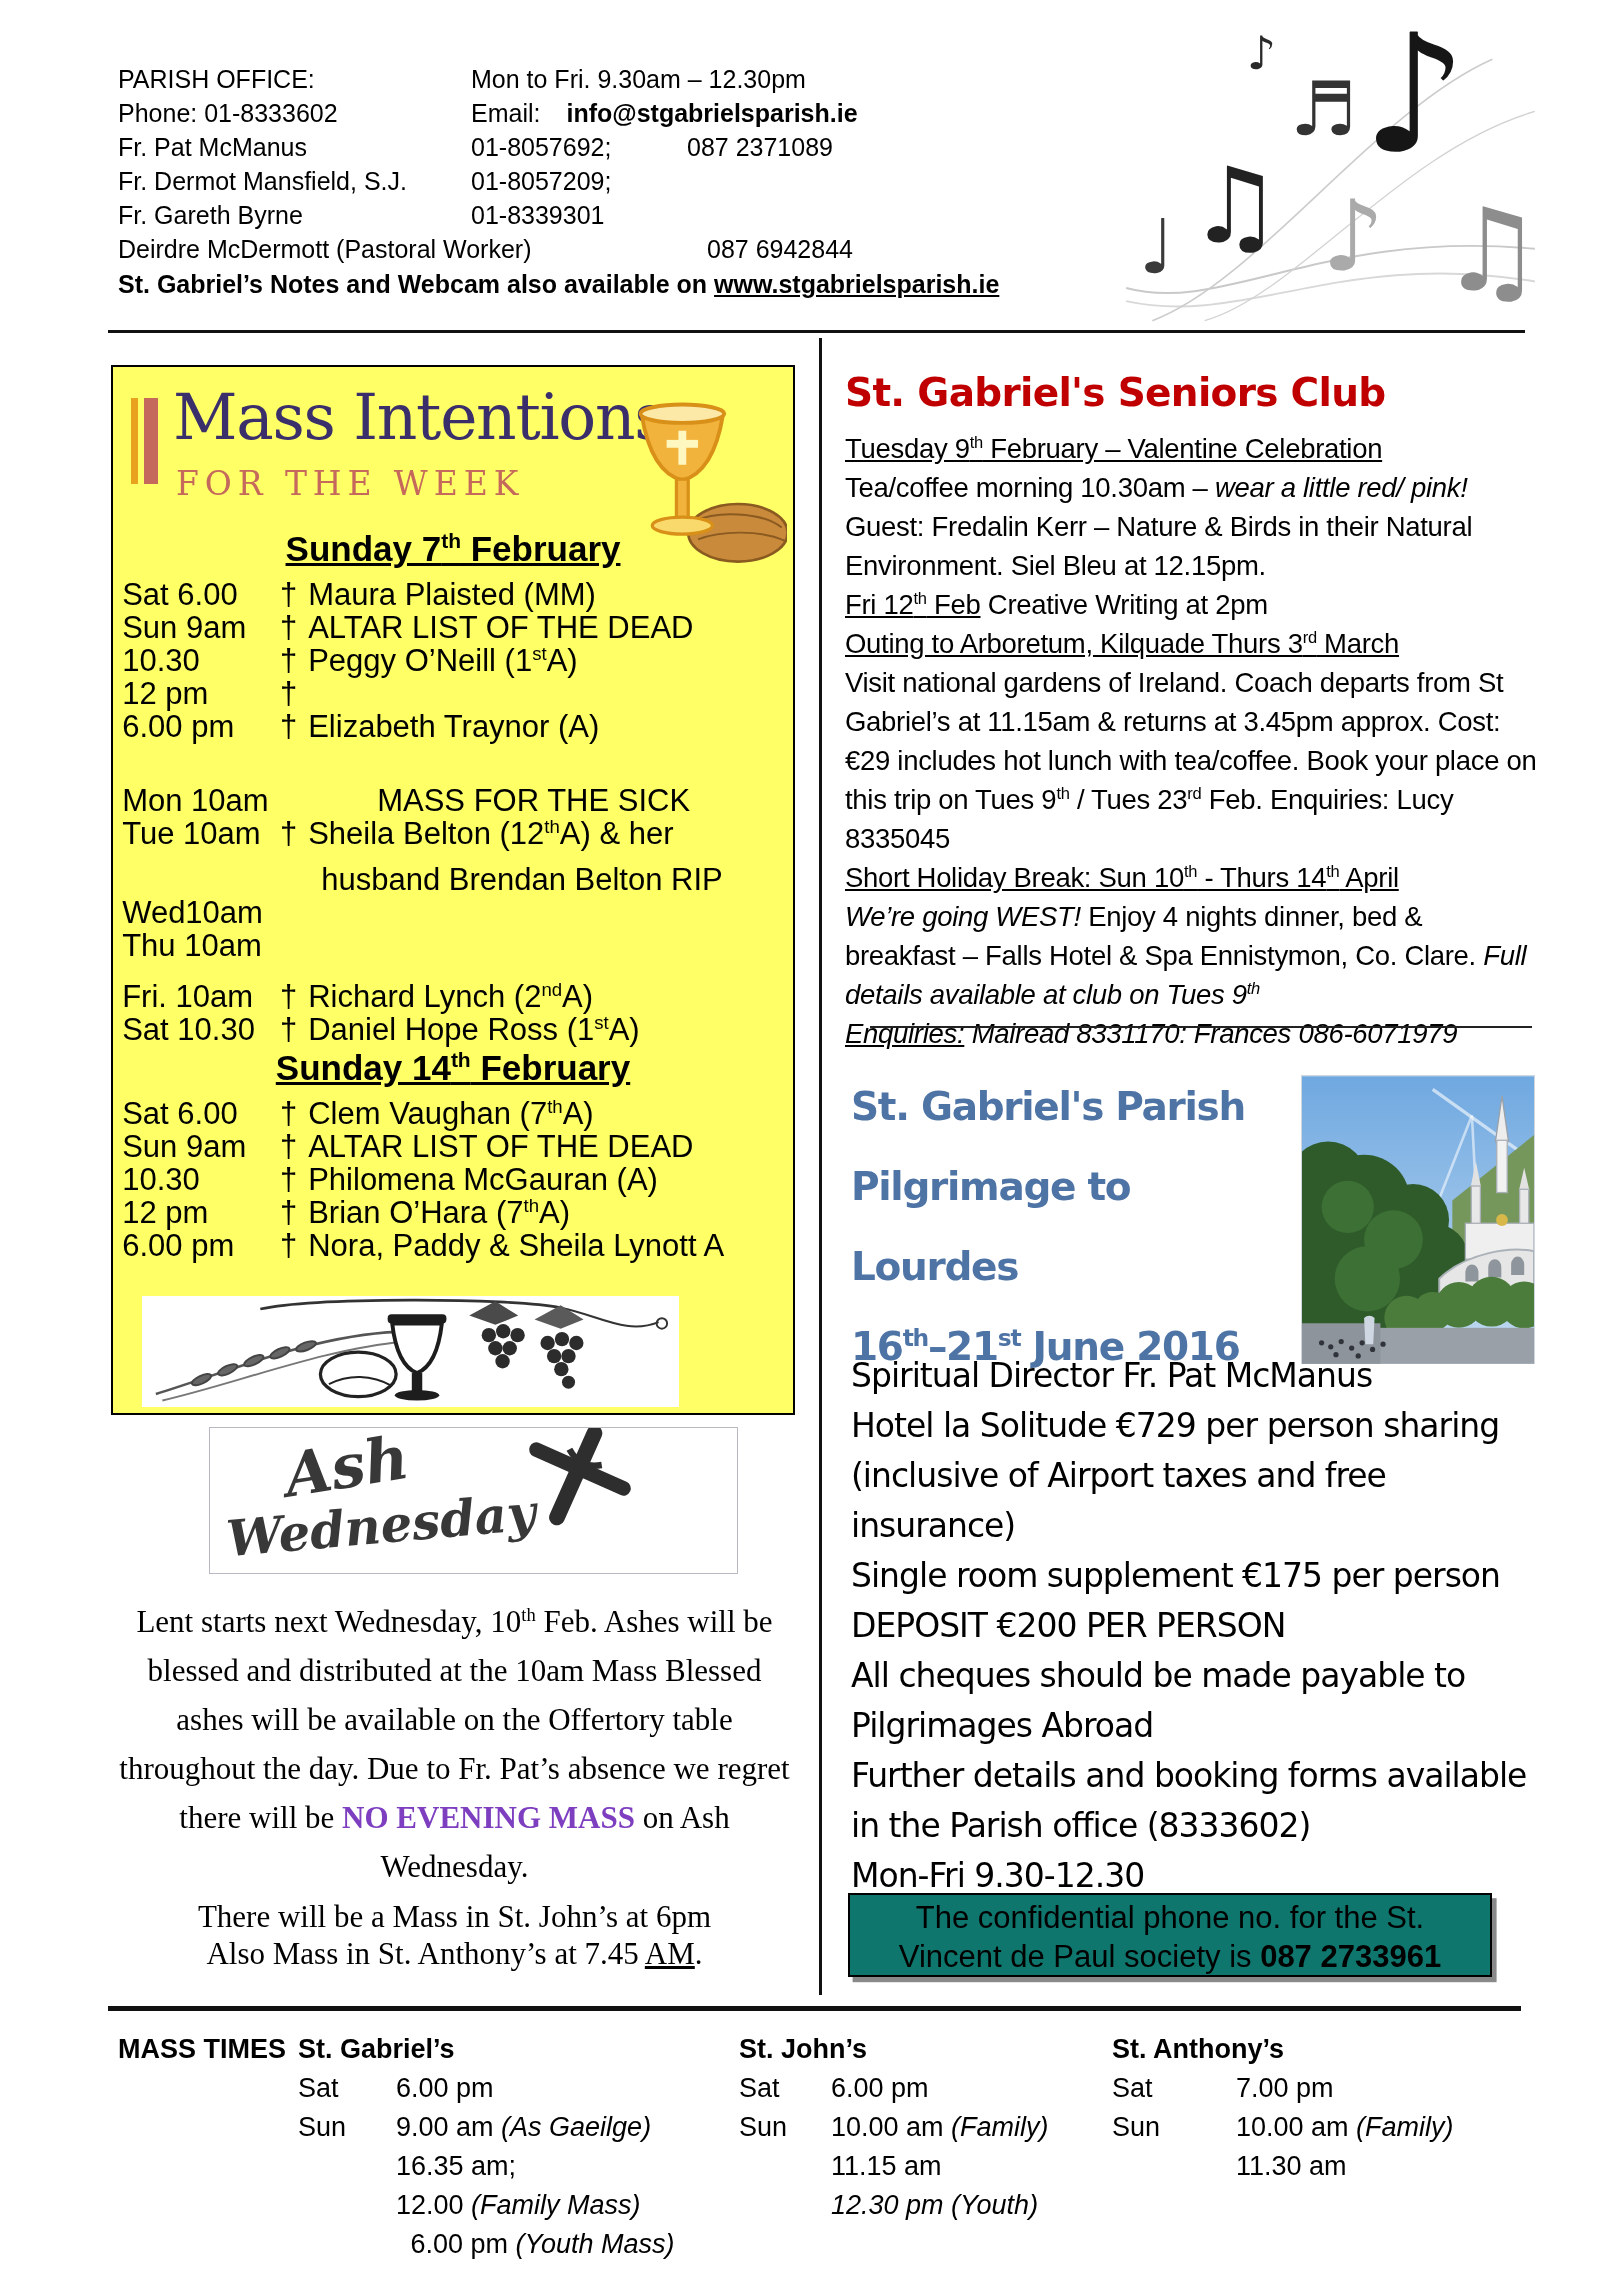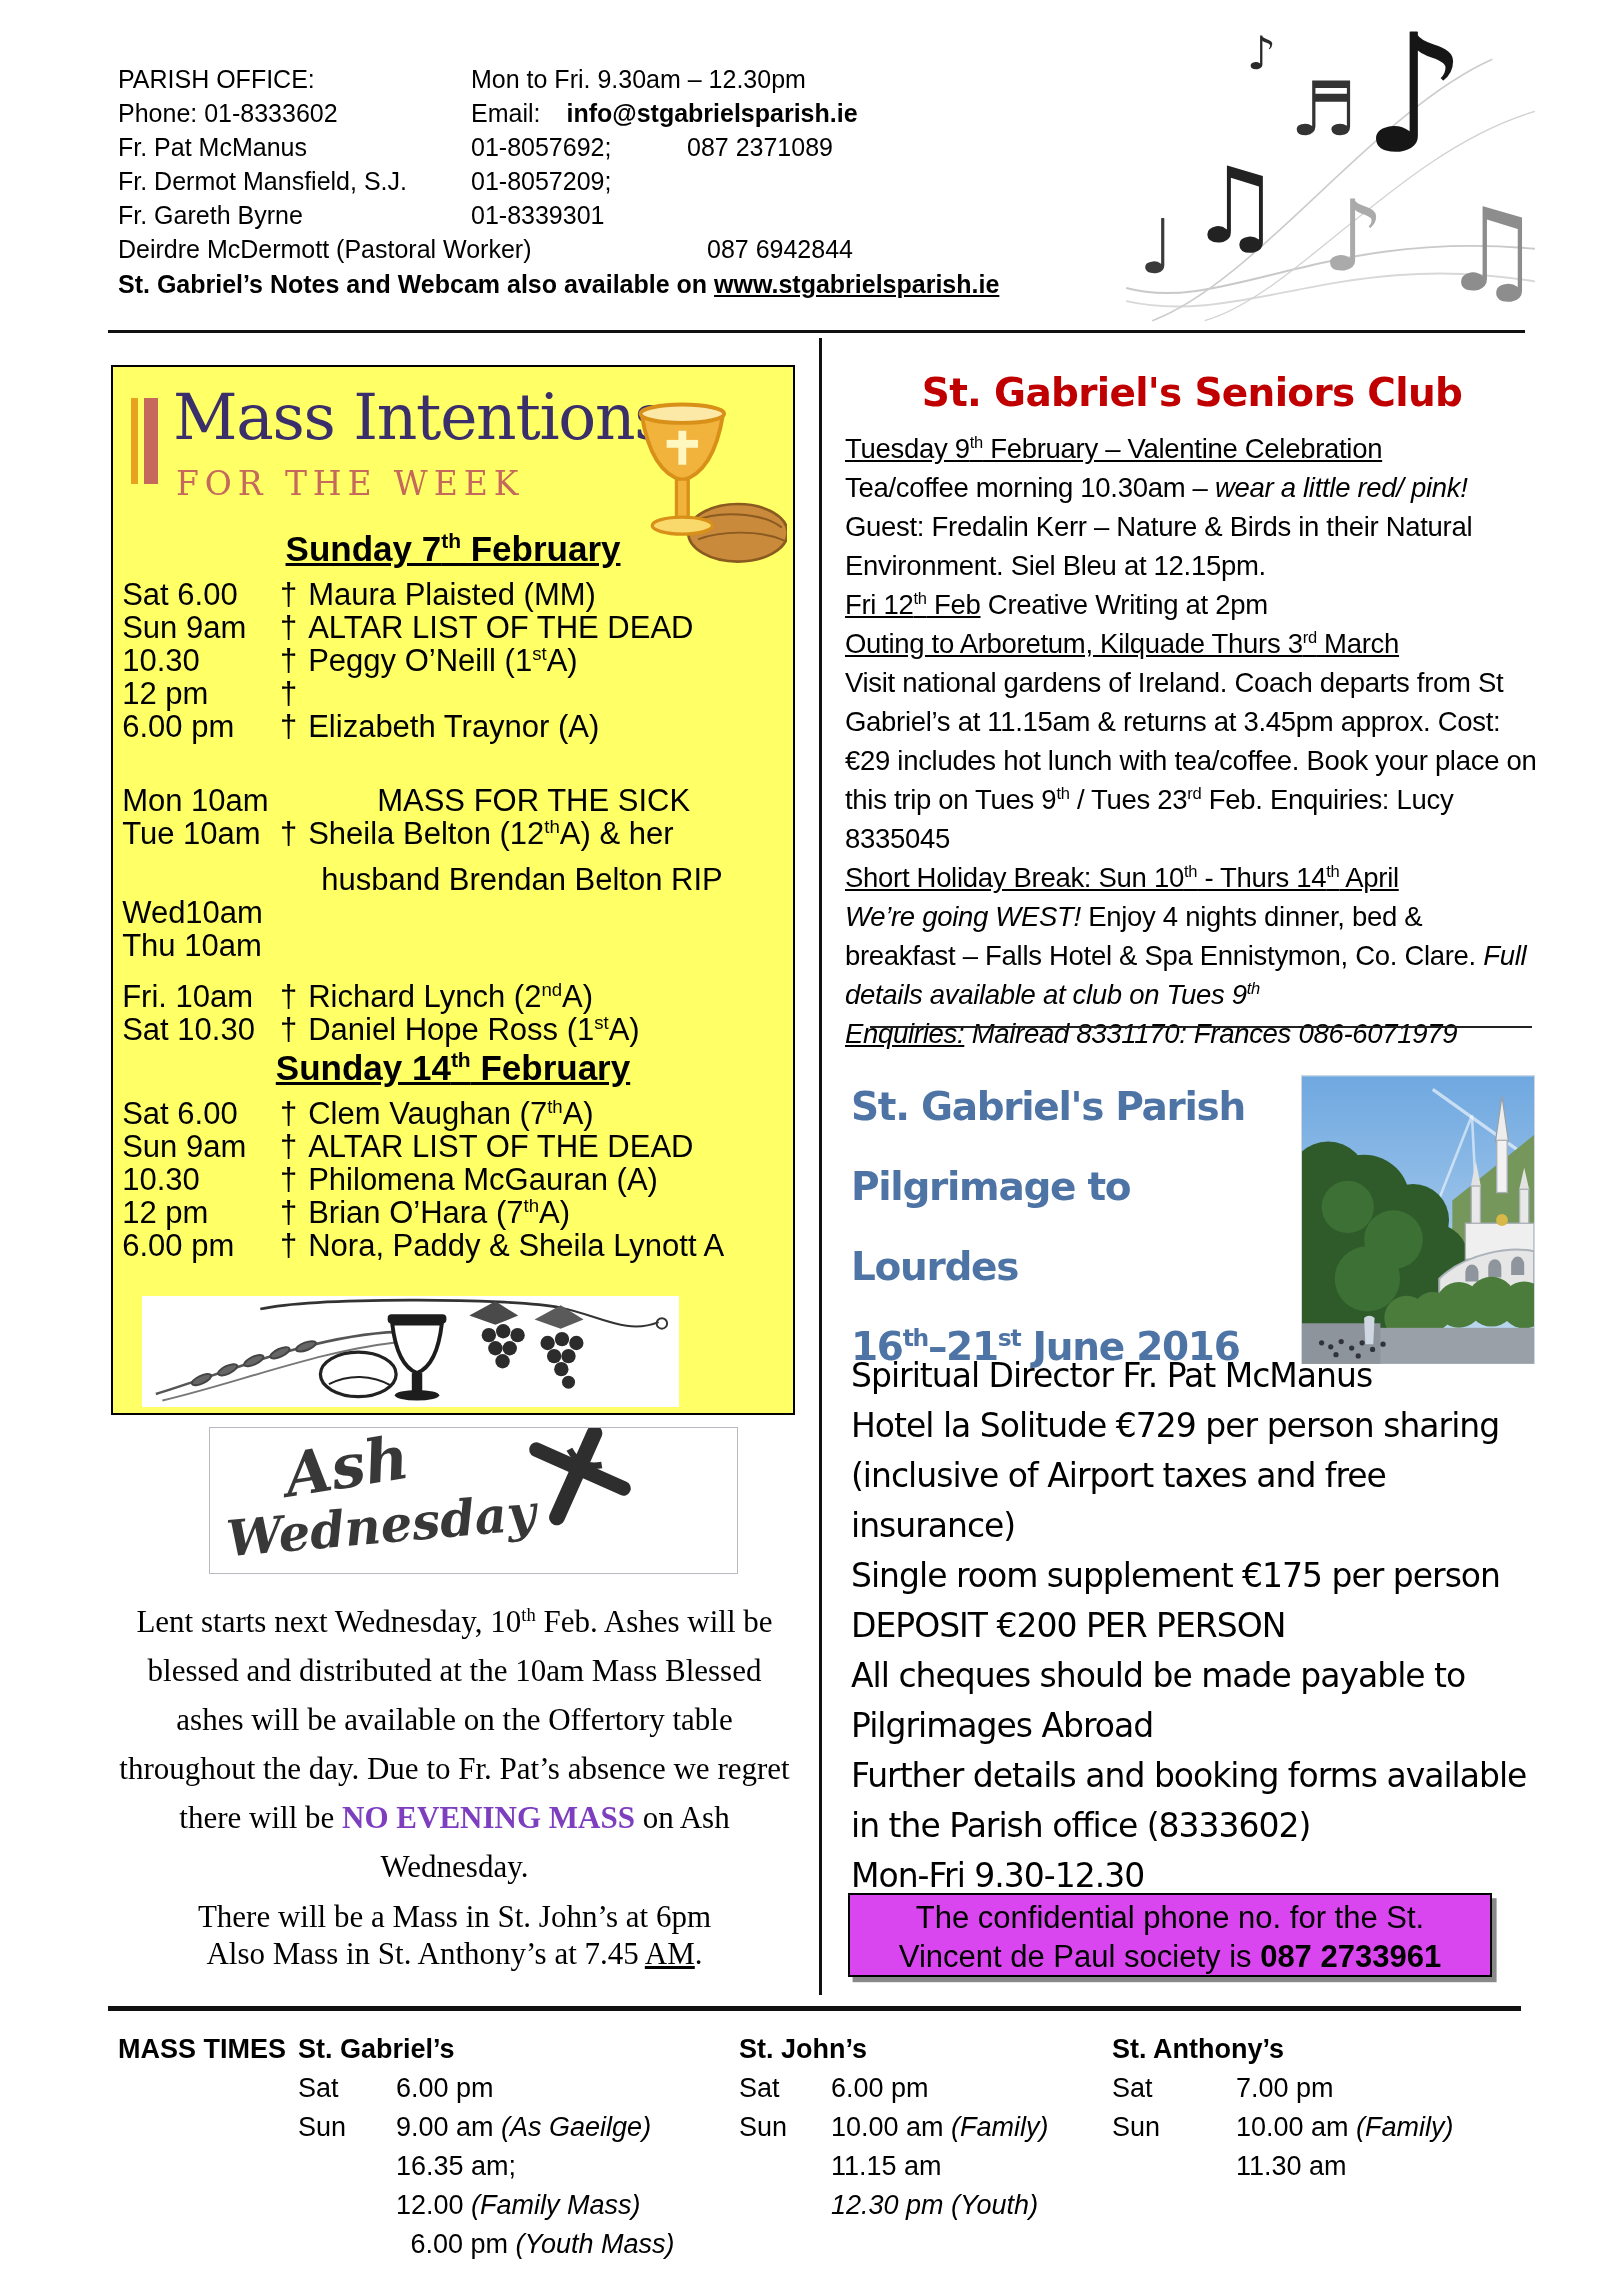"St. Gabriel's Seniors Club" .sc-title { text-align: center -> left }
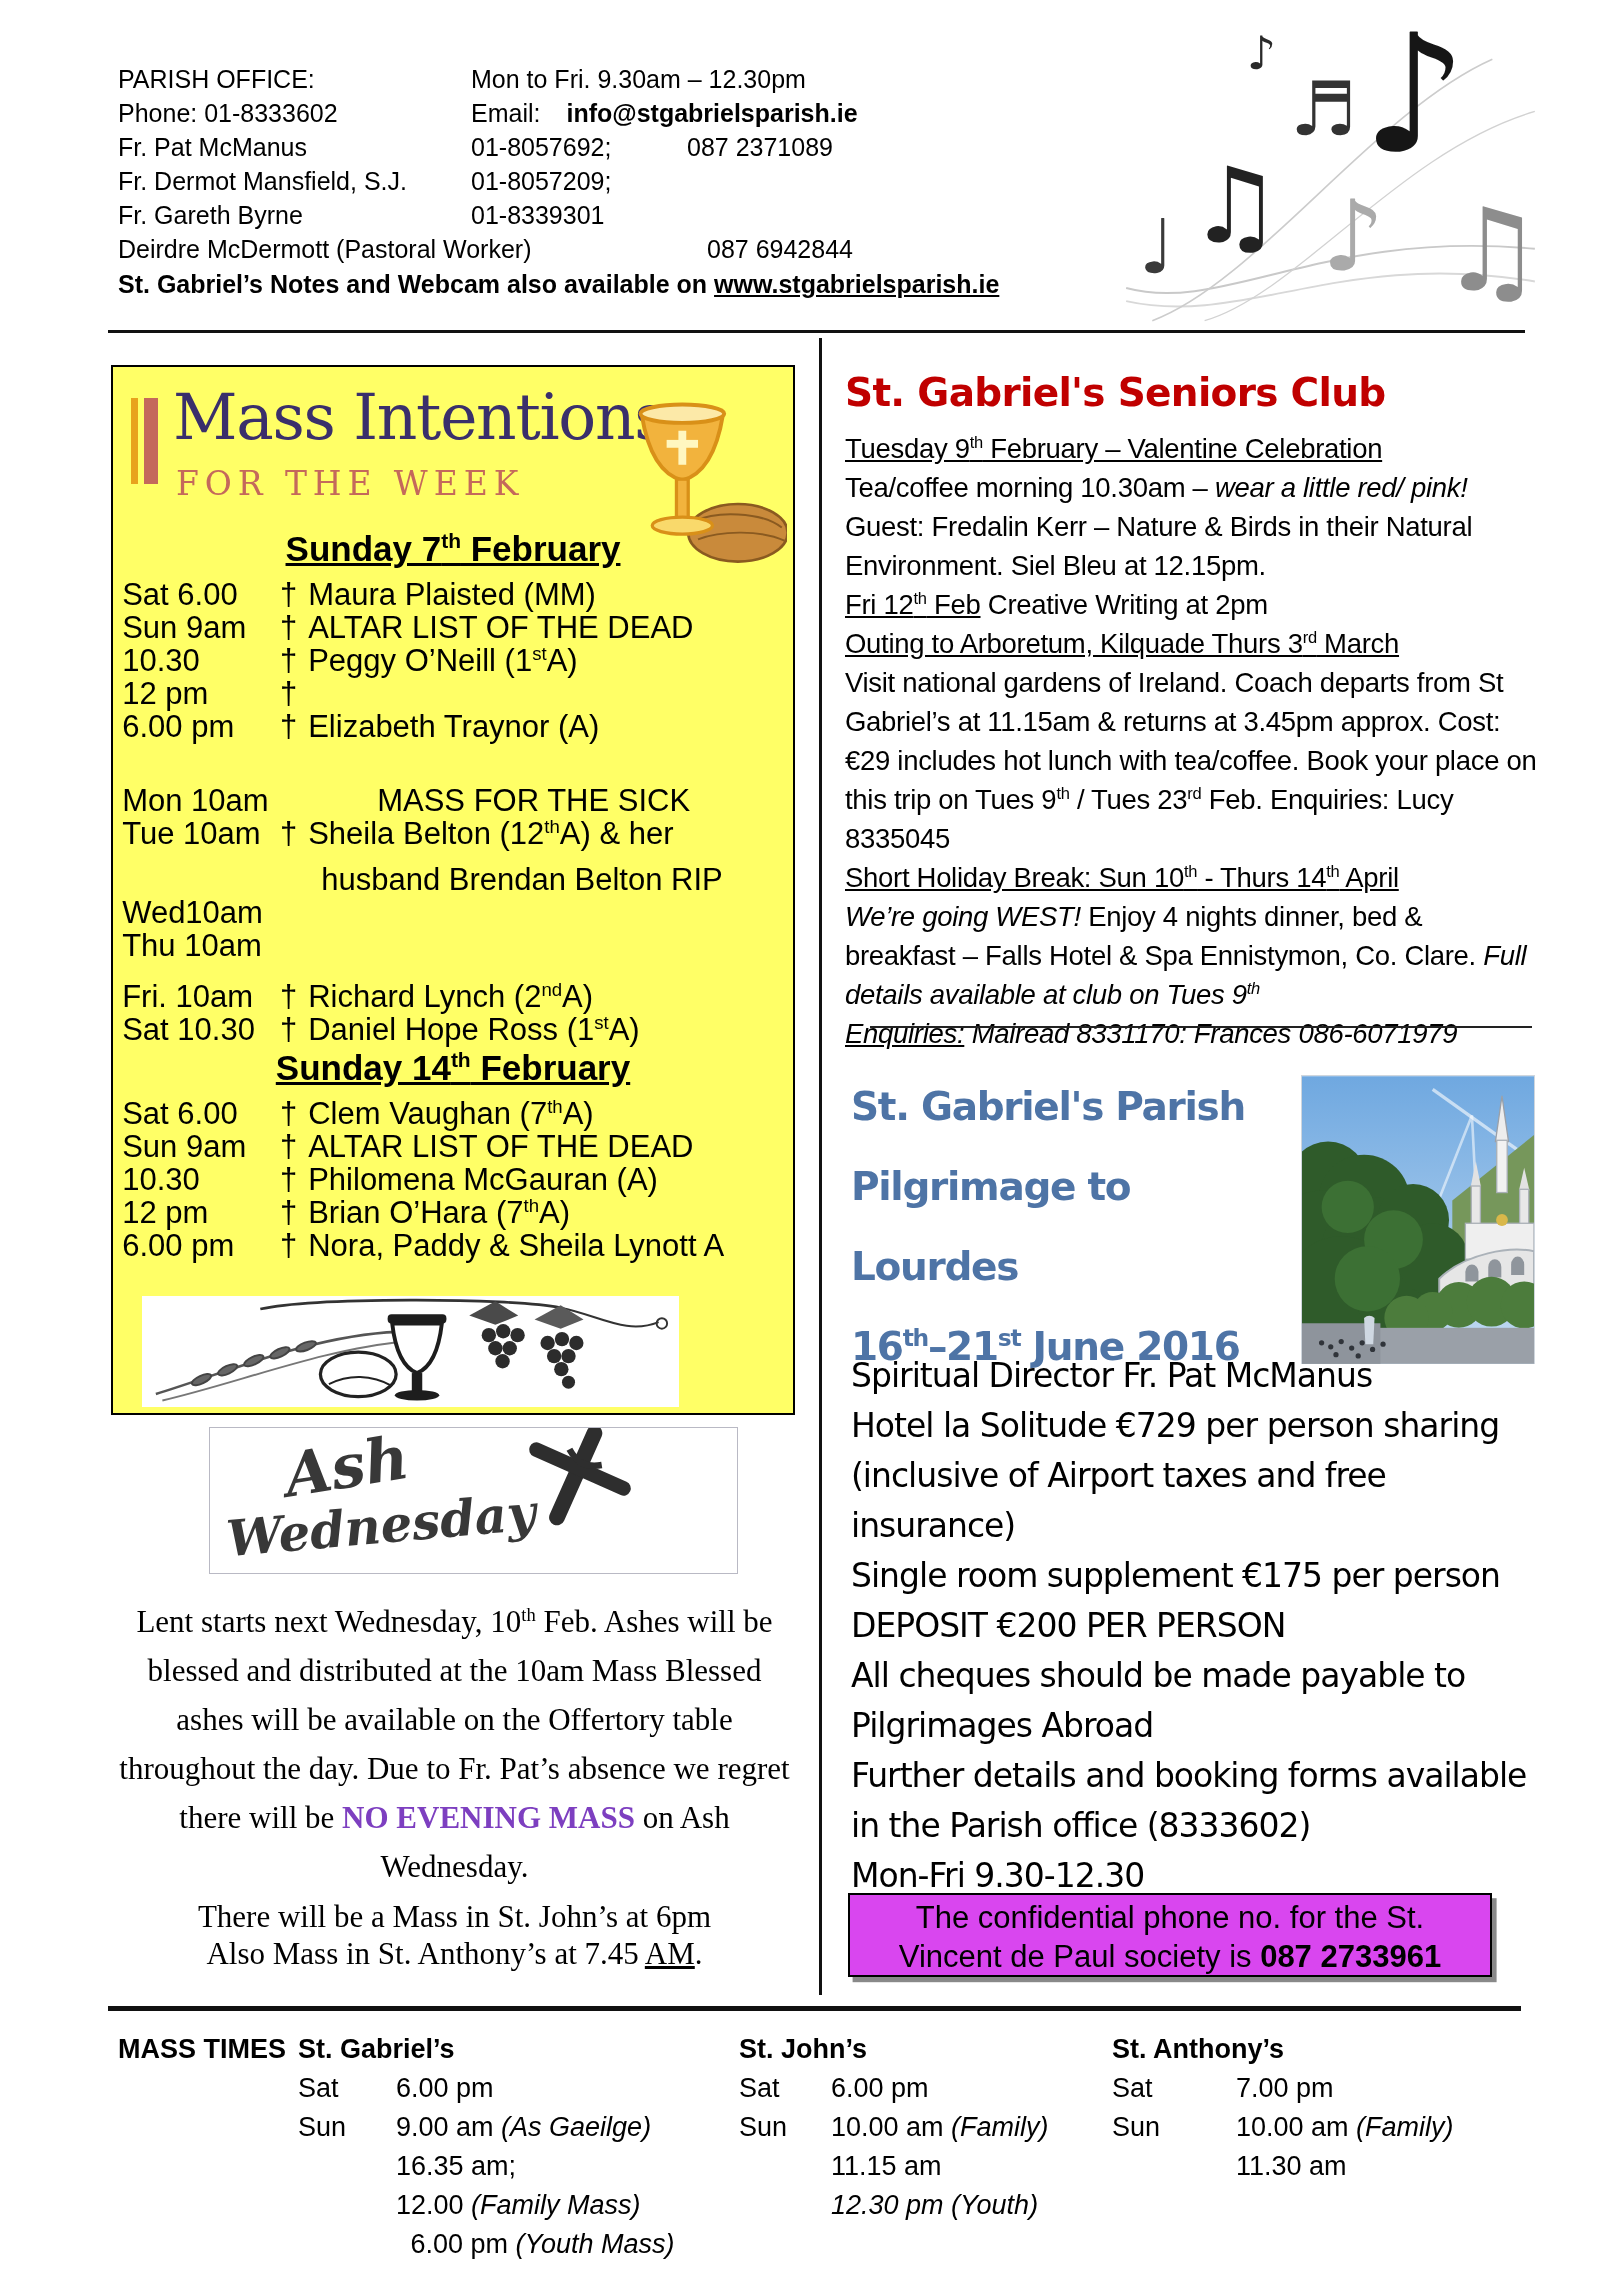"The confidential phone no. for" .conf { background: #d946ef -> #0f766e }
